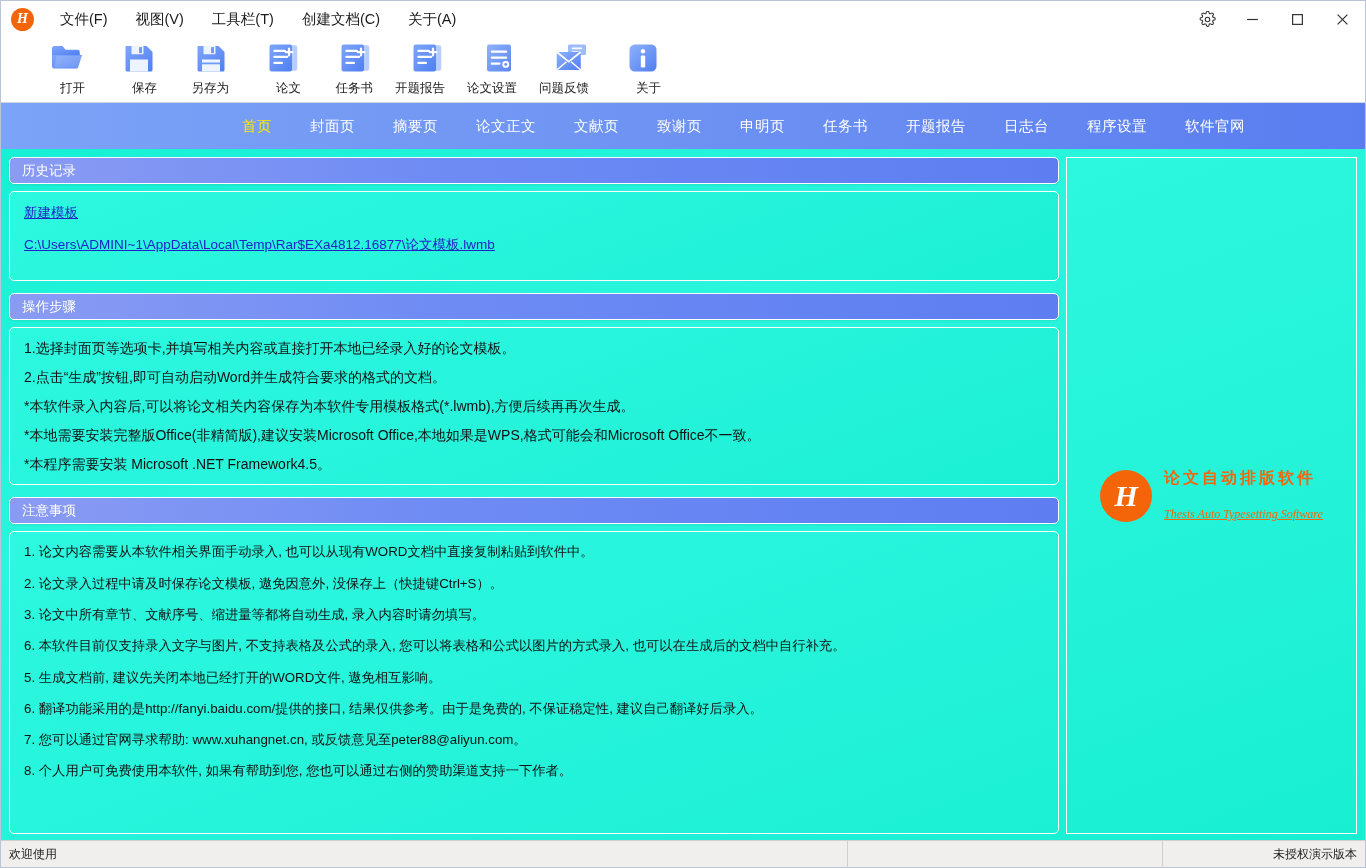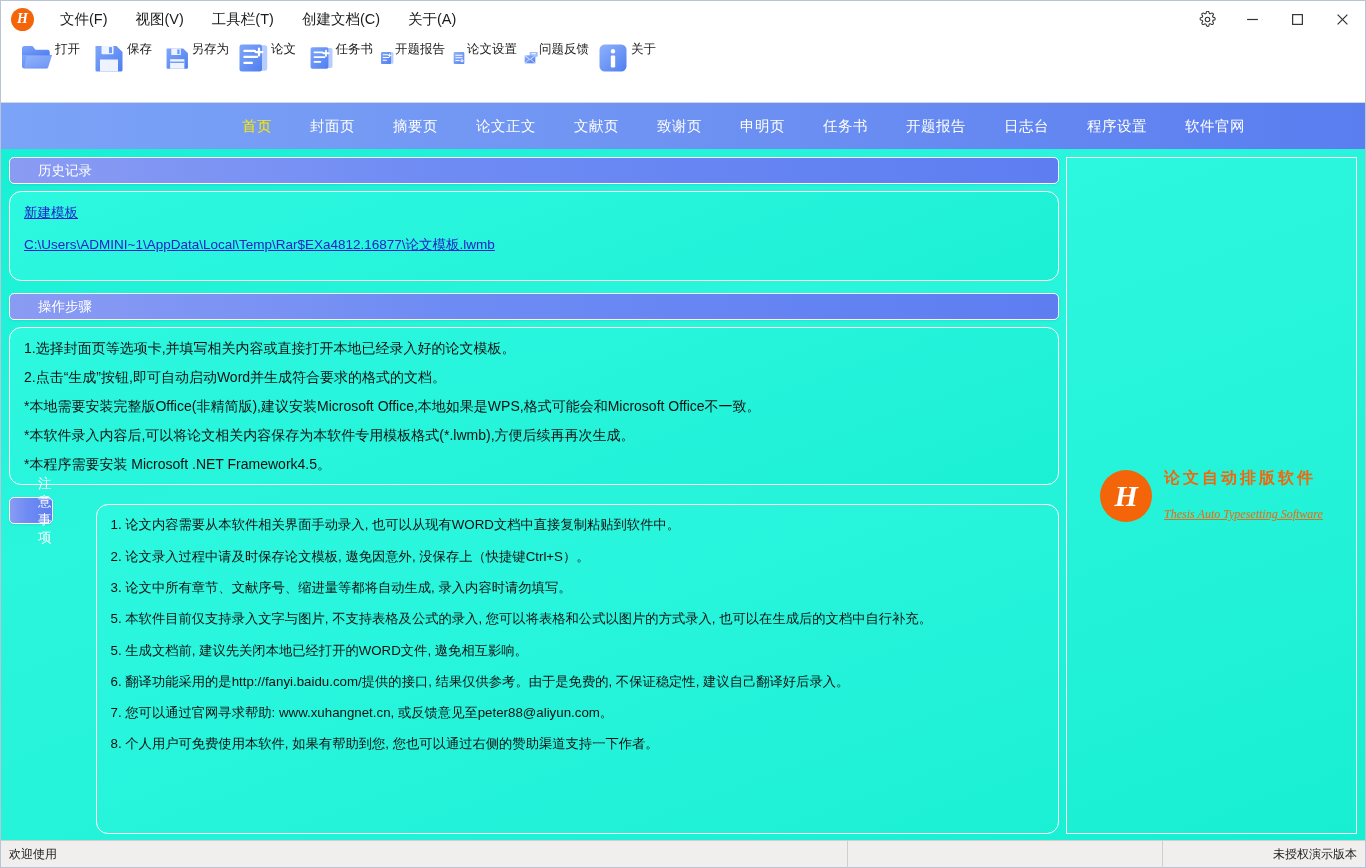"打开" .tb-btn { align-items: flex-start -> flex-end; flex-direction: row -> column }
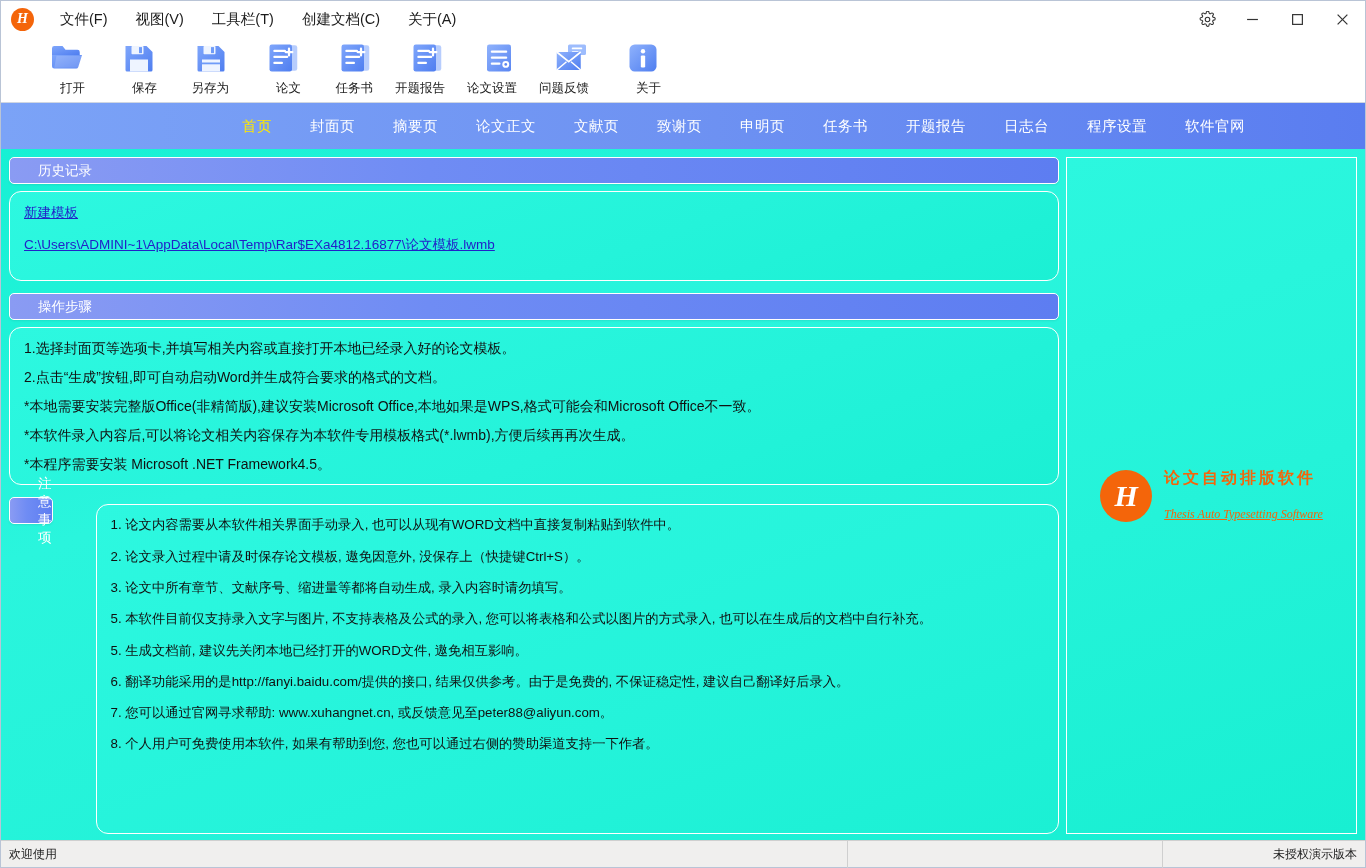"历史记录" .sec-head { padding-left: 28px -> 12px }
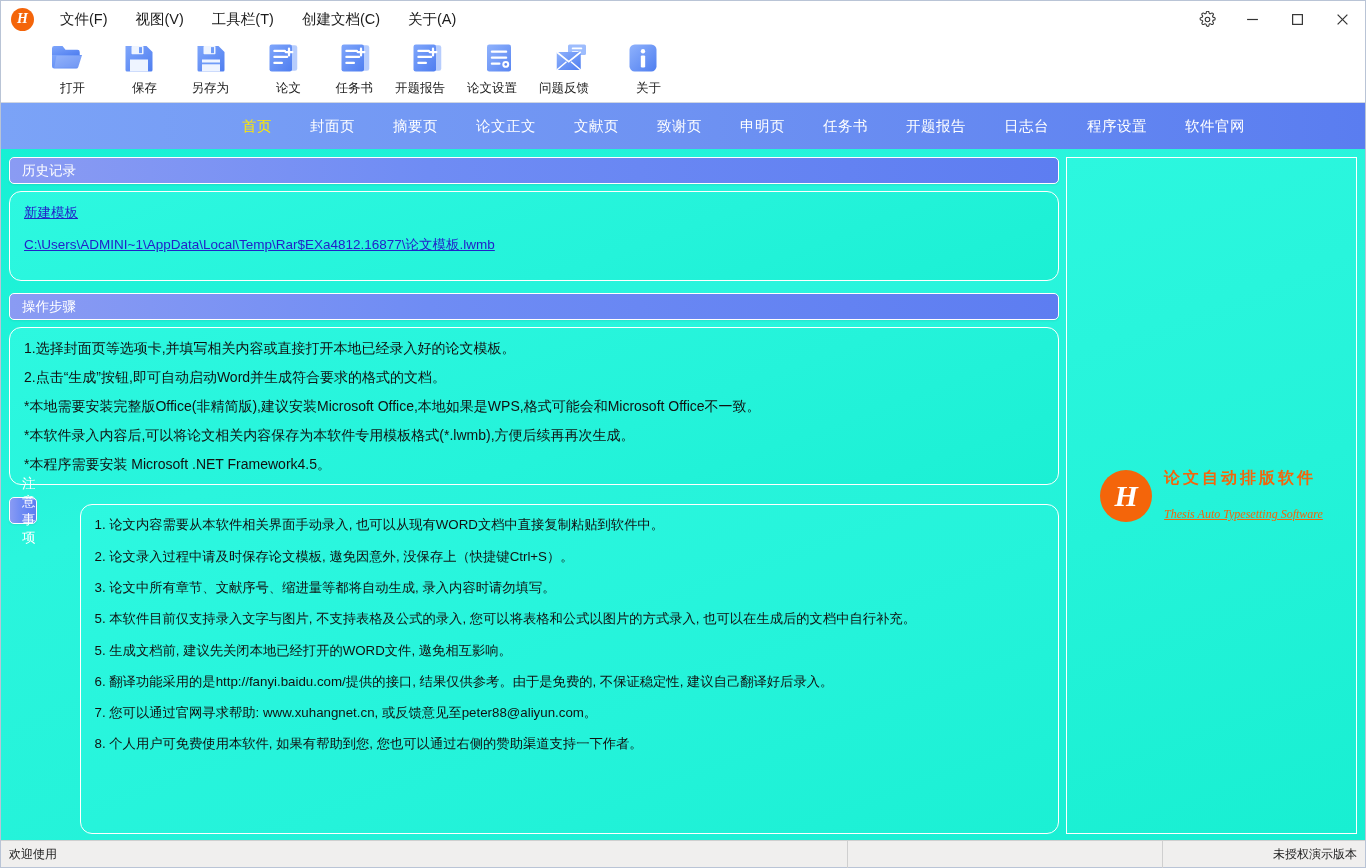"新建模板" .sec-body { border-radius: 12px -> 5px }
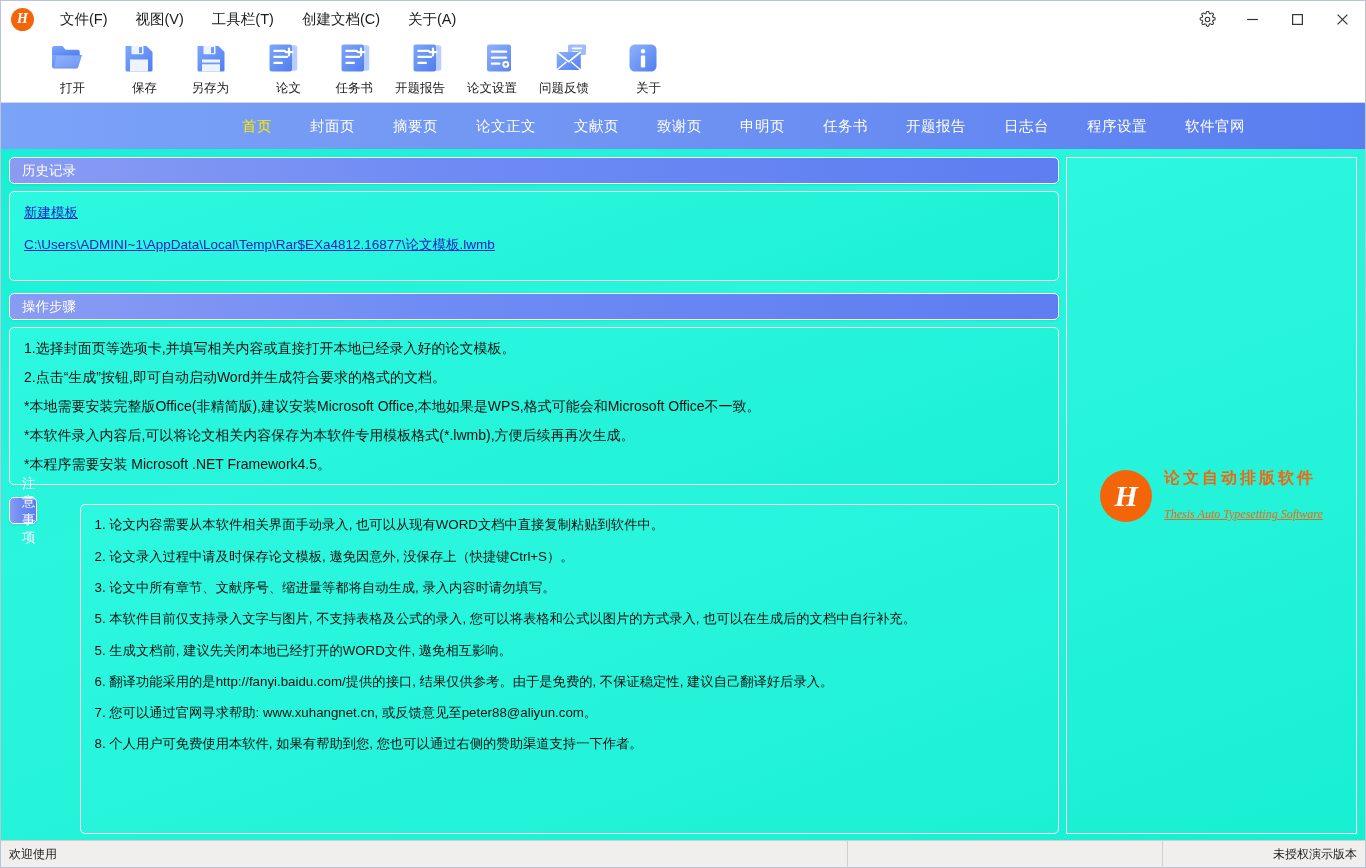"*本地需要安装完整版Office(非精简版),建议安装Microsoft" div.step-line { order: before "*本软件录入内容后,可以将论文相关内容保存为本软件专用模板格式(*.lwmb)," -> after "*本软件录入内容后,可以将论文相关内容保存为本软件专用模板格式(*.lwmb)," }
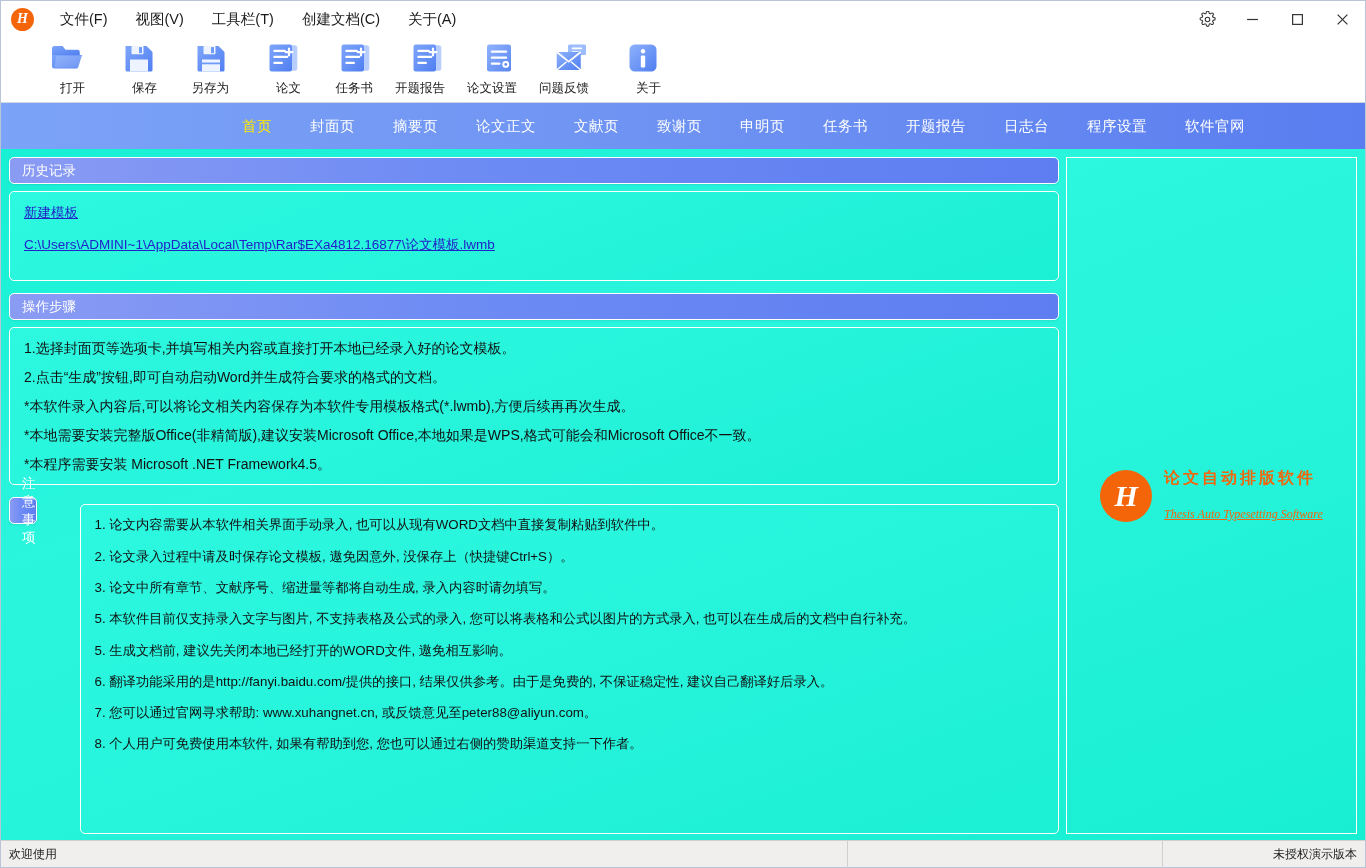"注意事项" .panel-notes { flex-direction: row -> column; gap: 43px -> none }
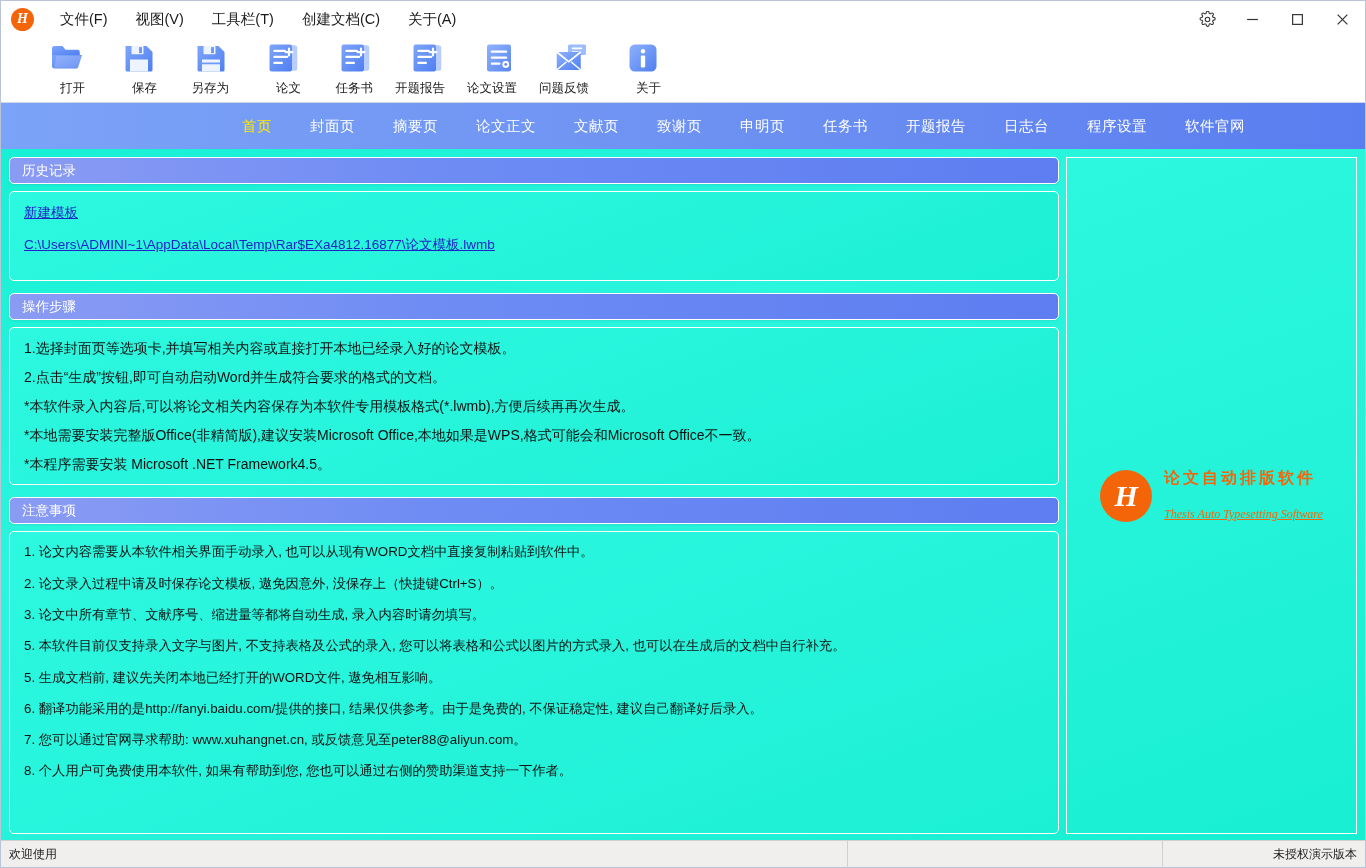"5. 本软件目前仅支持录入文字与图片, 不支持表格及公式的录入," div.note-line { text: 5 -> 6 }
